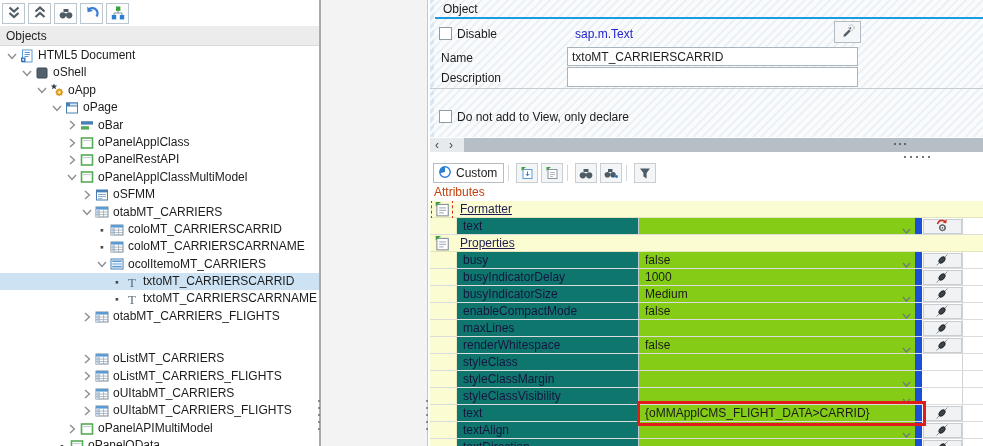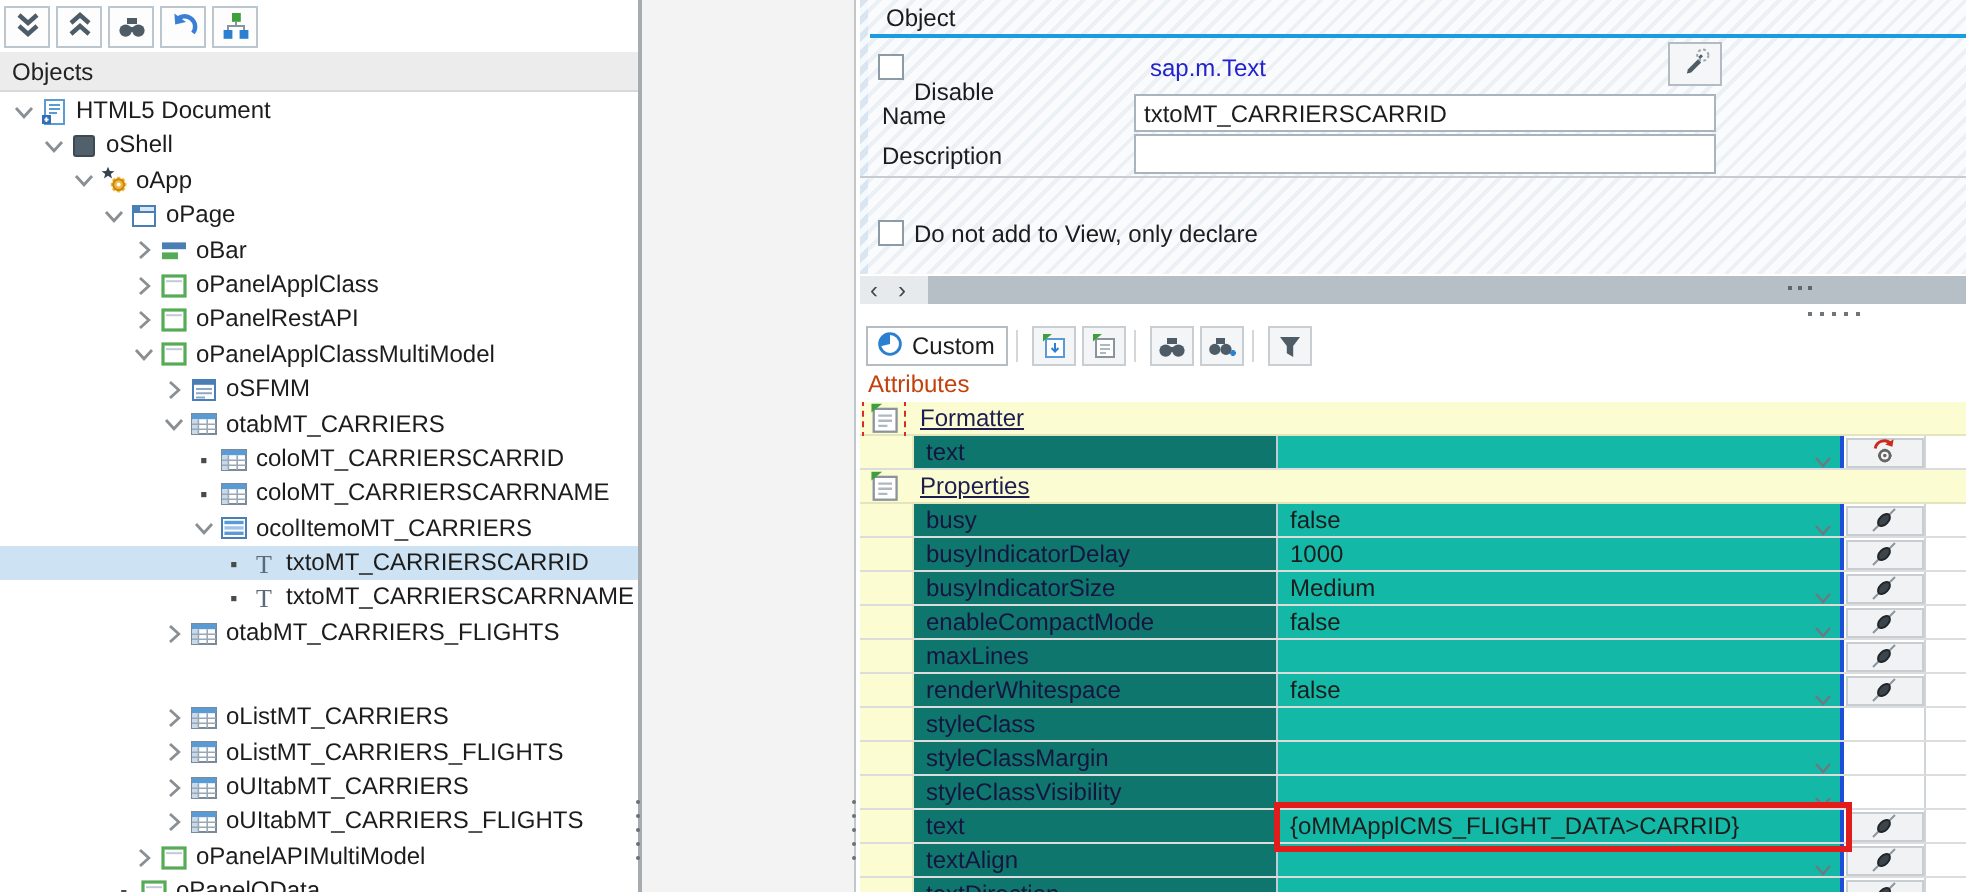"Disable" span.lbl { margin-top: 12px -> none }
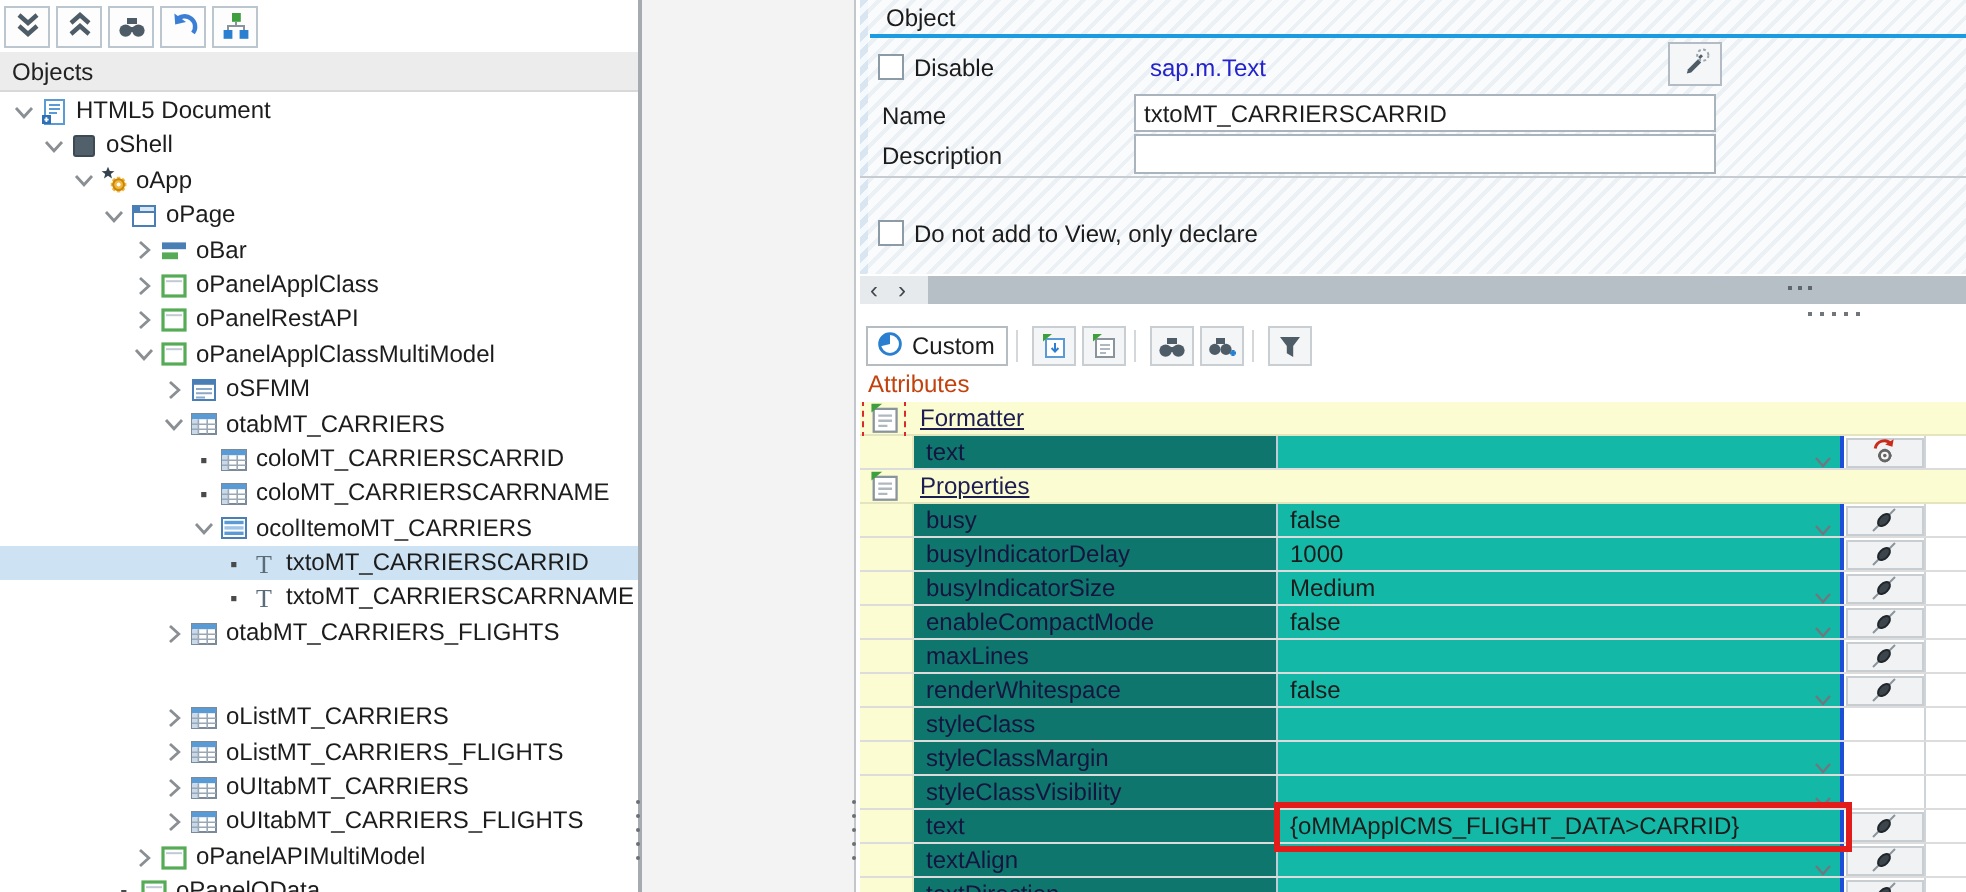"false" .arow .cvalue { background: #14b8a6 -> #84cc16; border-right: 2px solid #1d4ed8 -> 7px solid #1d4ed8 }
